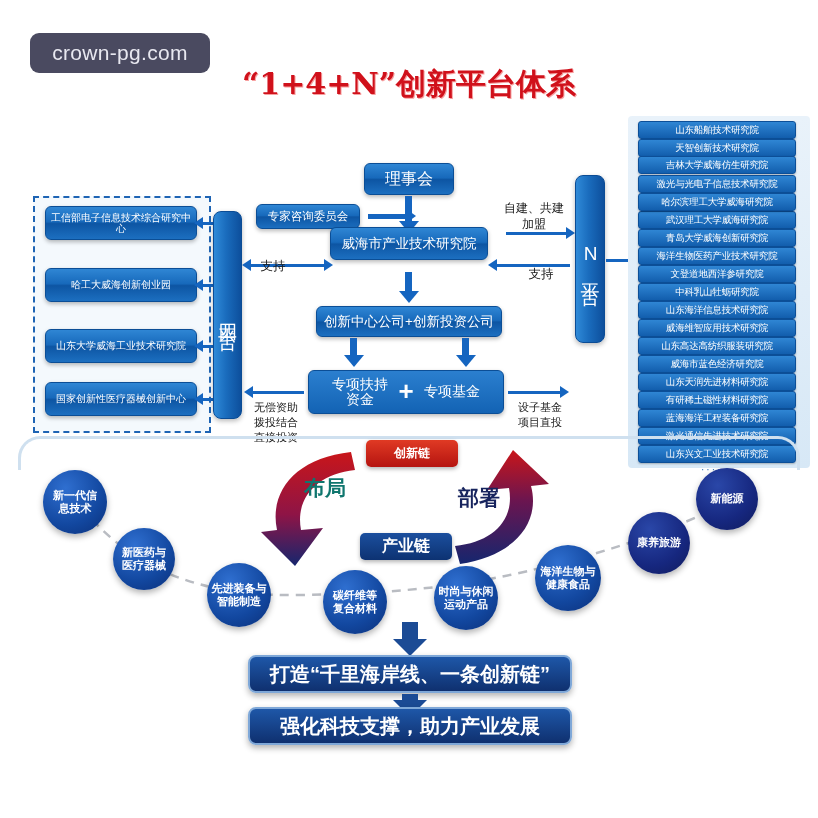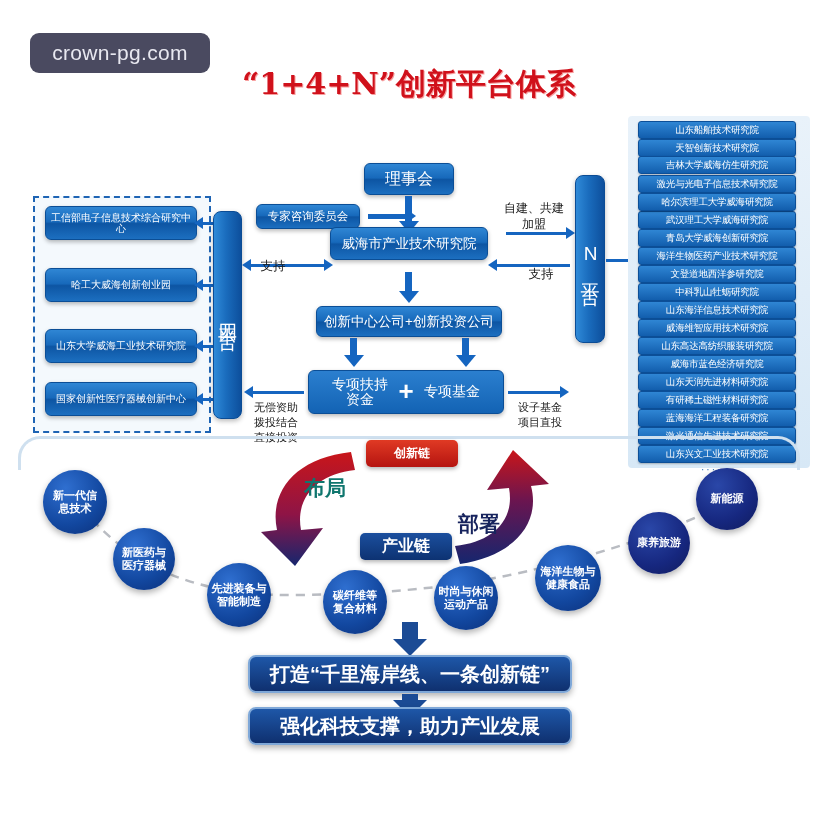"部署" #word-bushu { top: 510px -> 484px }
